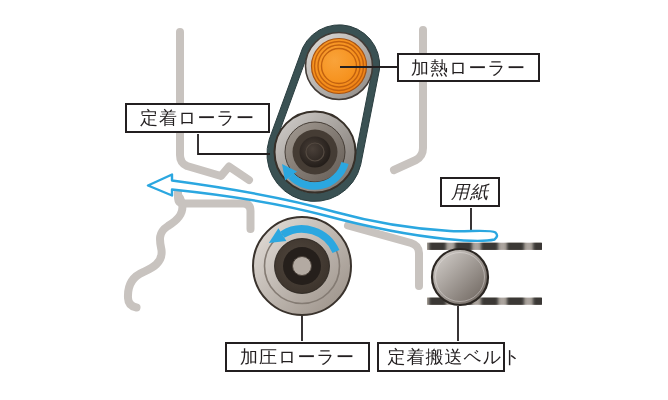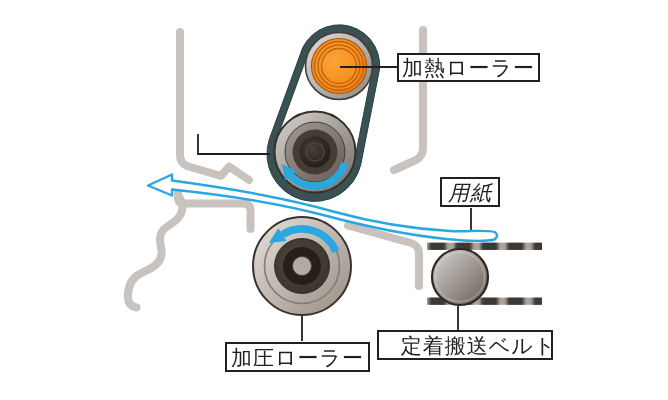"加熱ローラー" .label { font-size: 21px -> 18px }
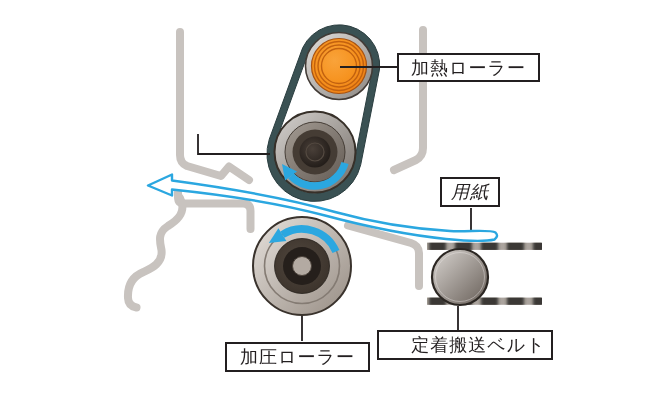"定着ローラー" div.label { html: none -> <div>定着ローラー</div> }
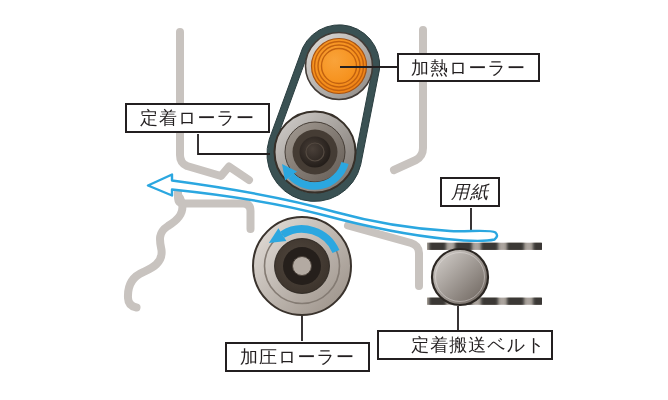"定着搬送ベルト" #lbl-belt { top: 330px -> 342px; width: 176px -> 128px }
